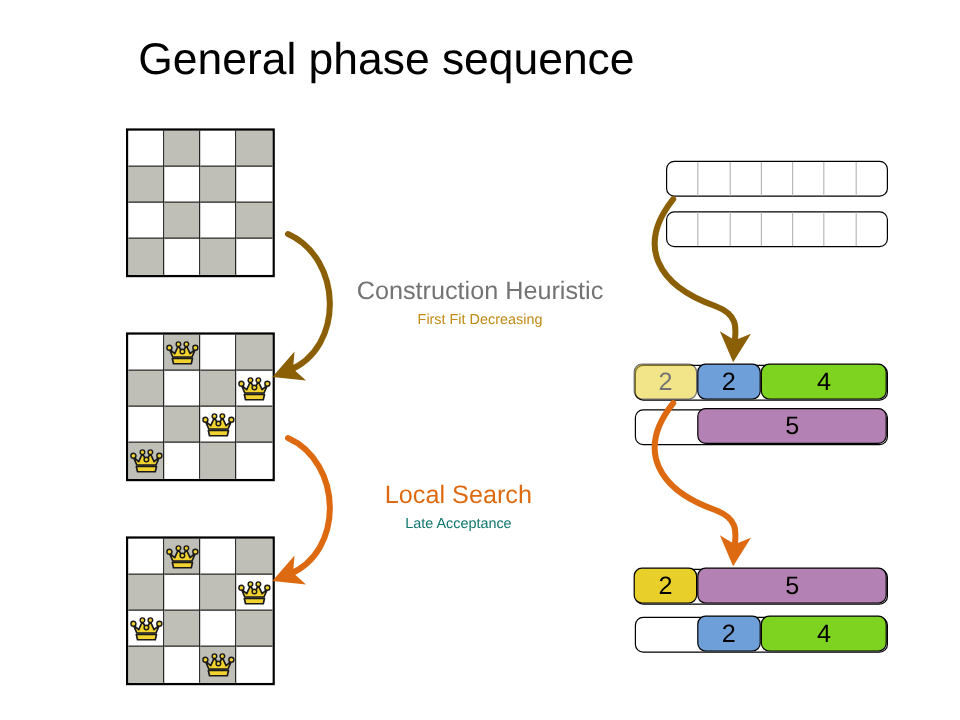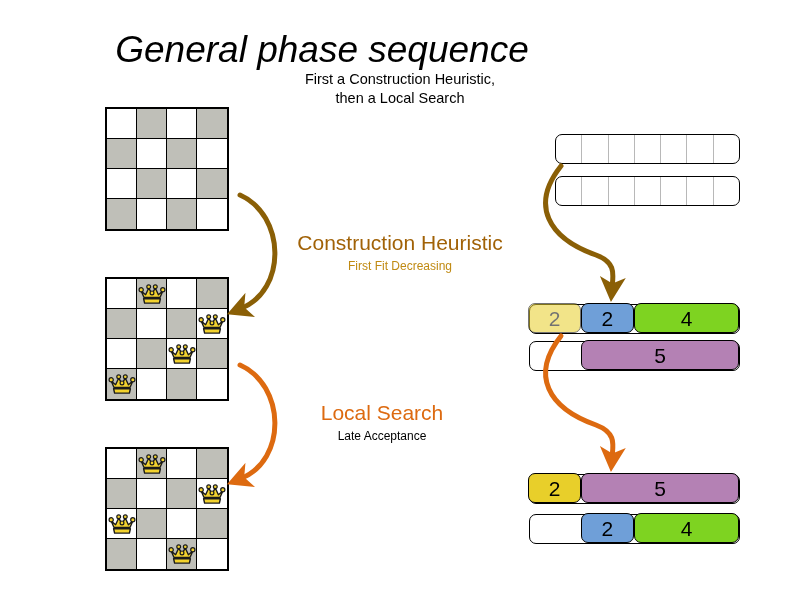"General phase sequence" #title { font-style: italic -> none }
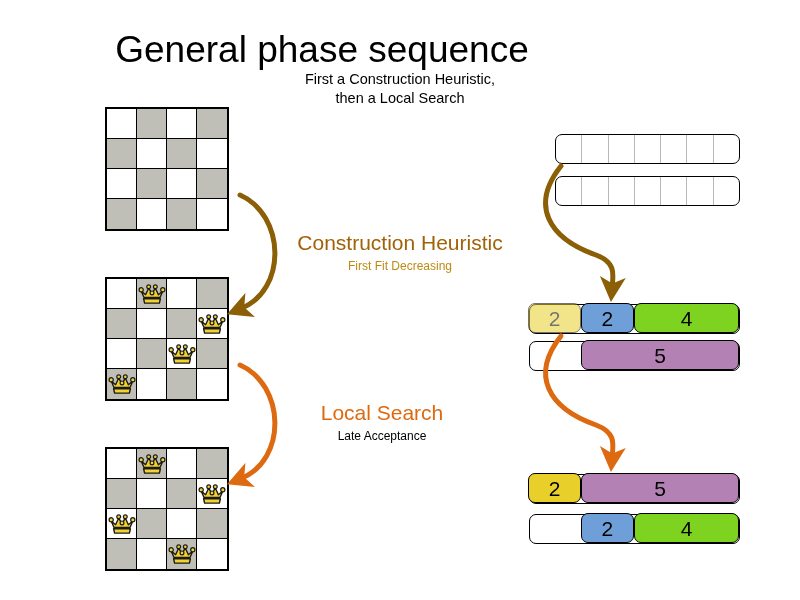"First a Construction Heuristic," div { html: <div> <span>First a Construction Heuristic,</span> <span>then a Local Search</span> </div> -> none }
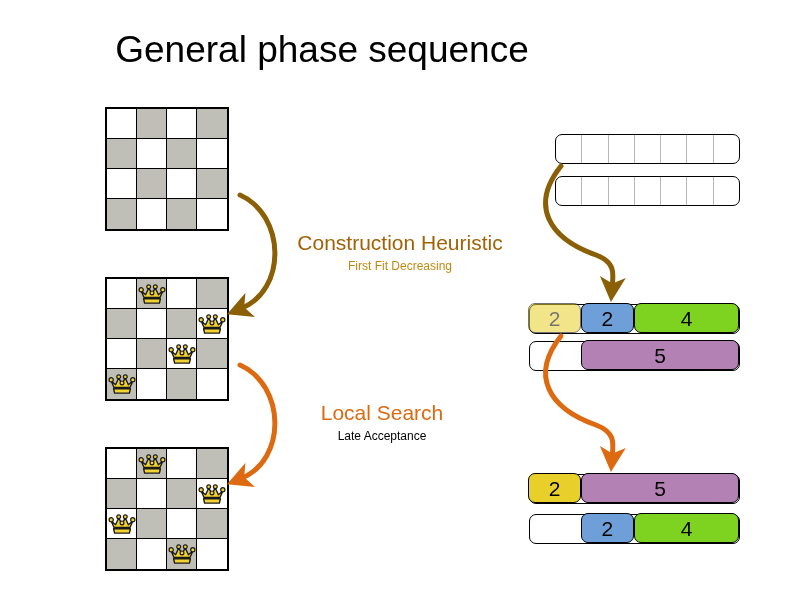"Construction Heuristic" #phase-ch .pl-main { color: #a16207 -> #737373 }
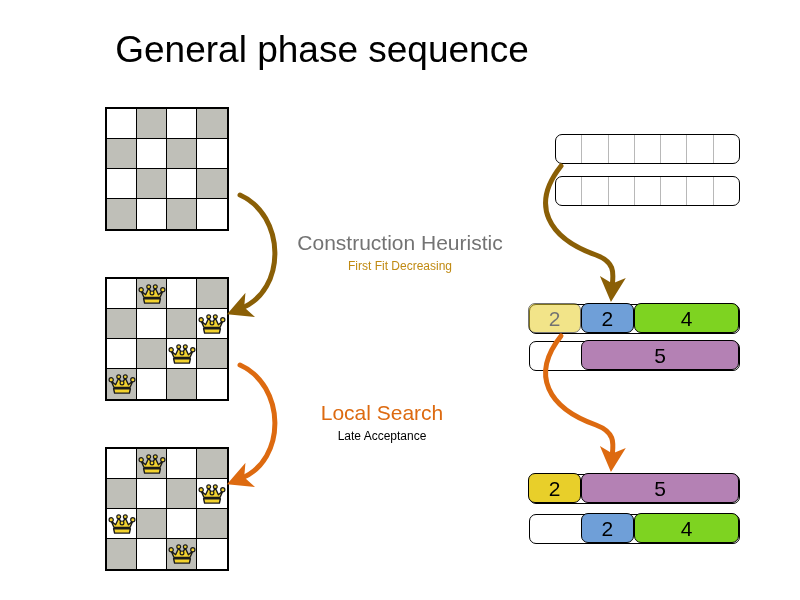"Late Acceptance" #phase-ls .pl-sub { color: #000000 -> #0f766e }
